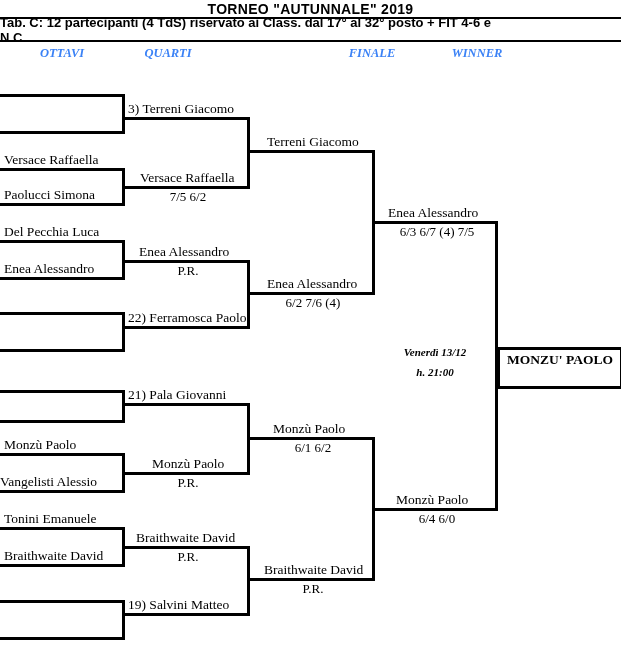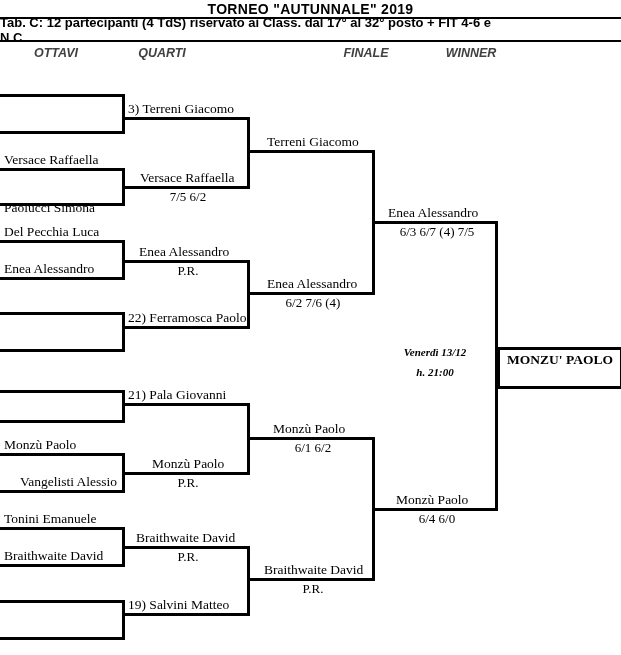"OTTAVI" .col-hdr { color: #404040 -> #3b82f6; font-family: Liberation Sans, sans-serif -> Liberation Serif, serif; margin-left: none -> 6px }
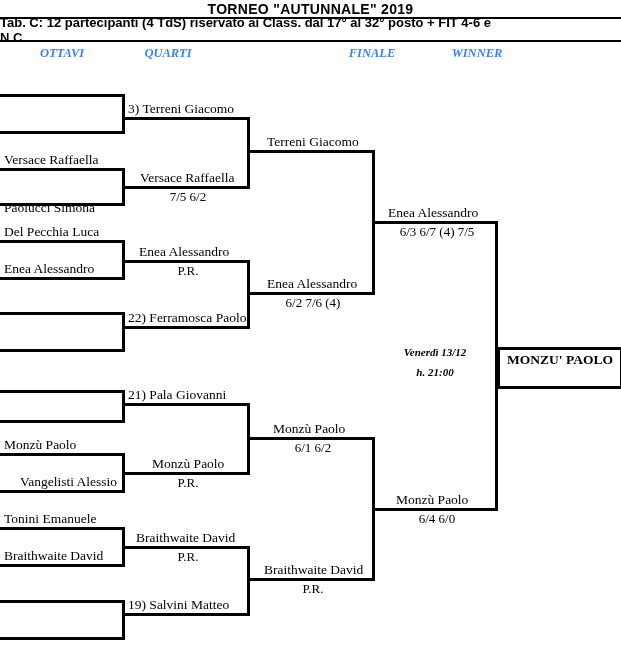"Paolucci Simona" div.lbl { top: 200px -> 187px }
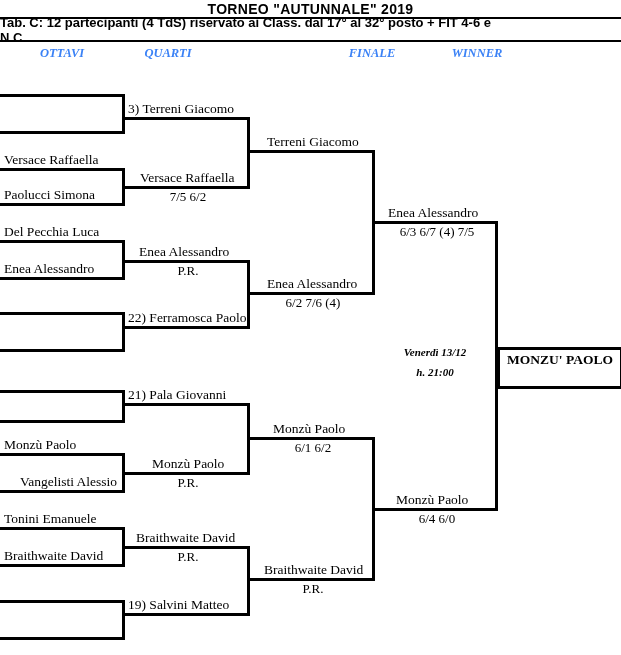"Vangelisti Alessio" div.lbl { left: 20px -> 0 }
